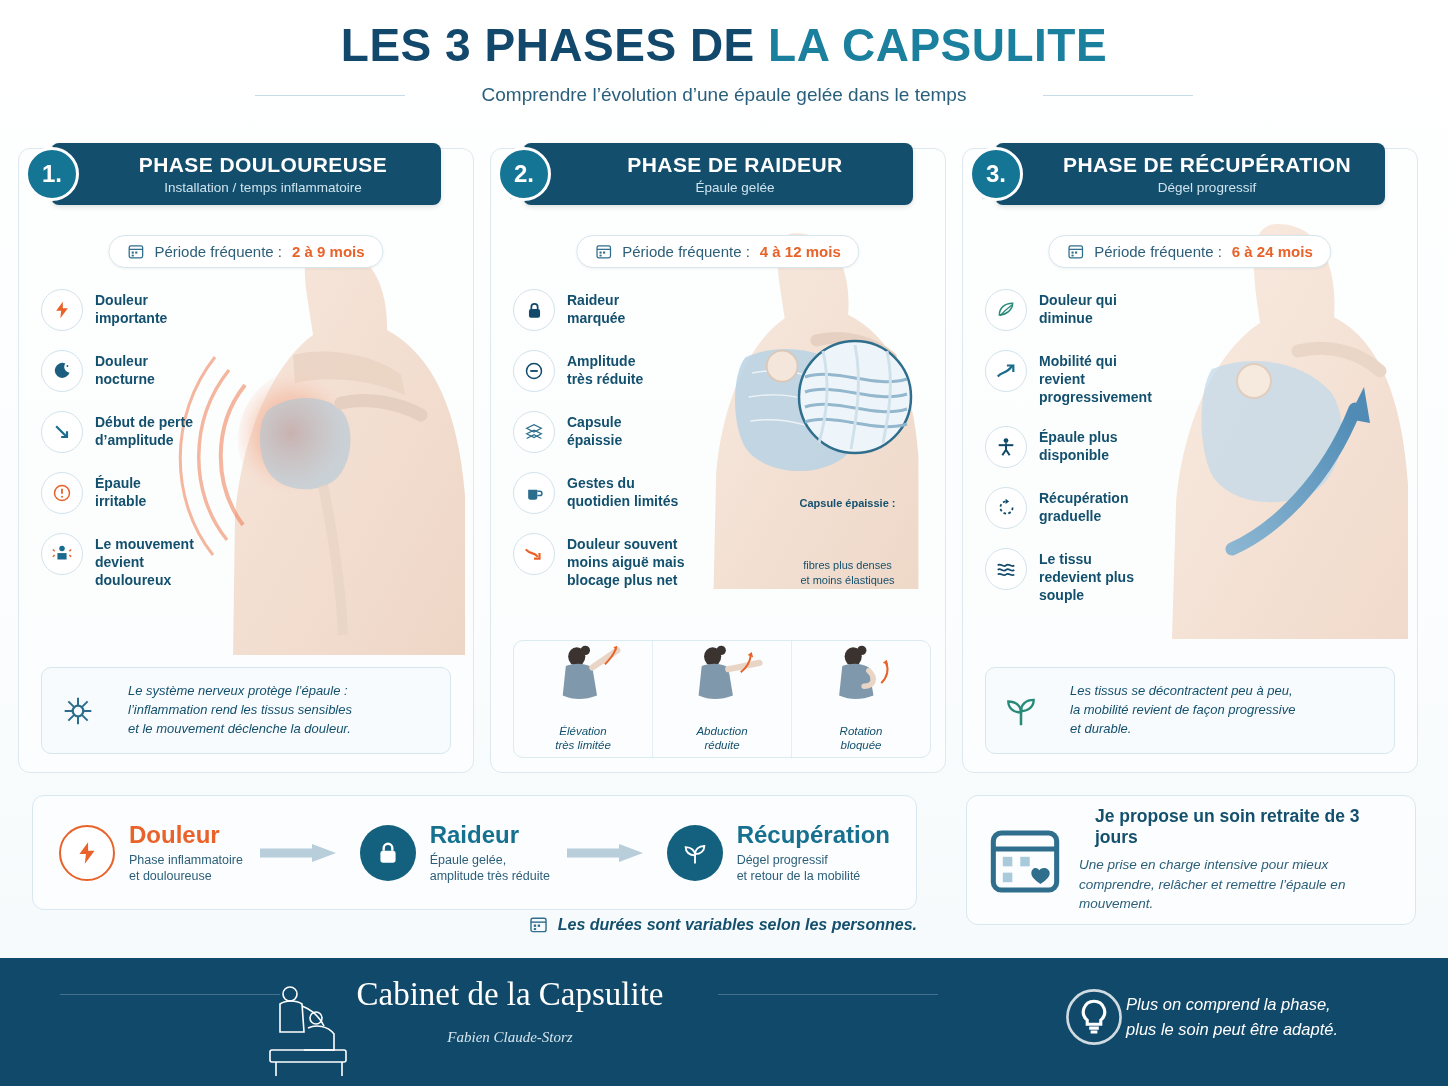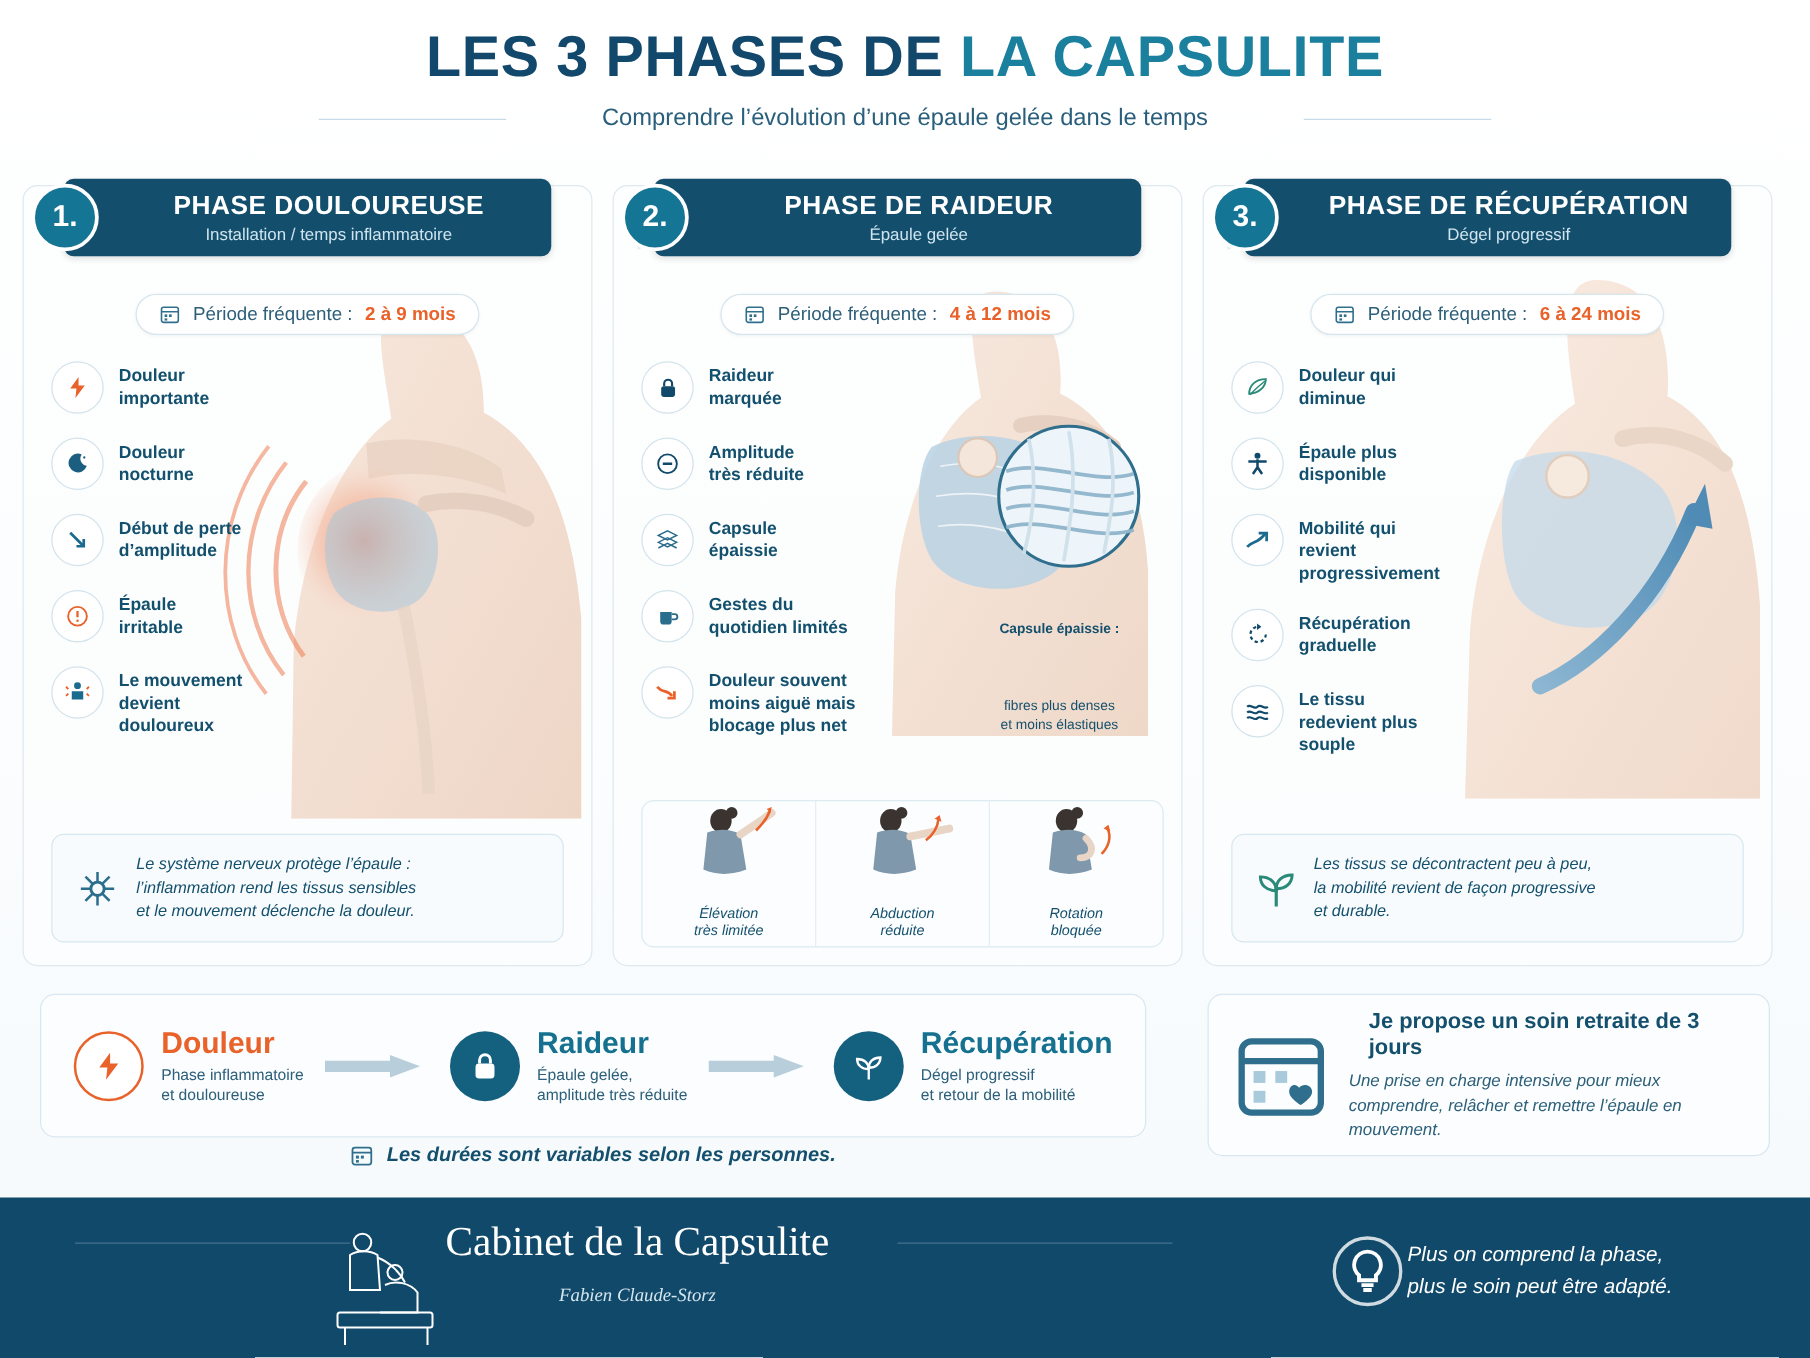"Épaule plus" div.bullet { order: before "Mobilité qui" -> after "Mobilité qui" }
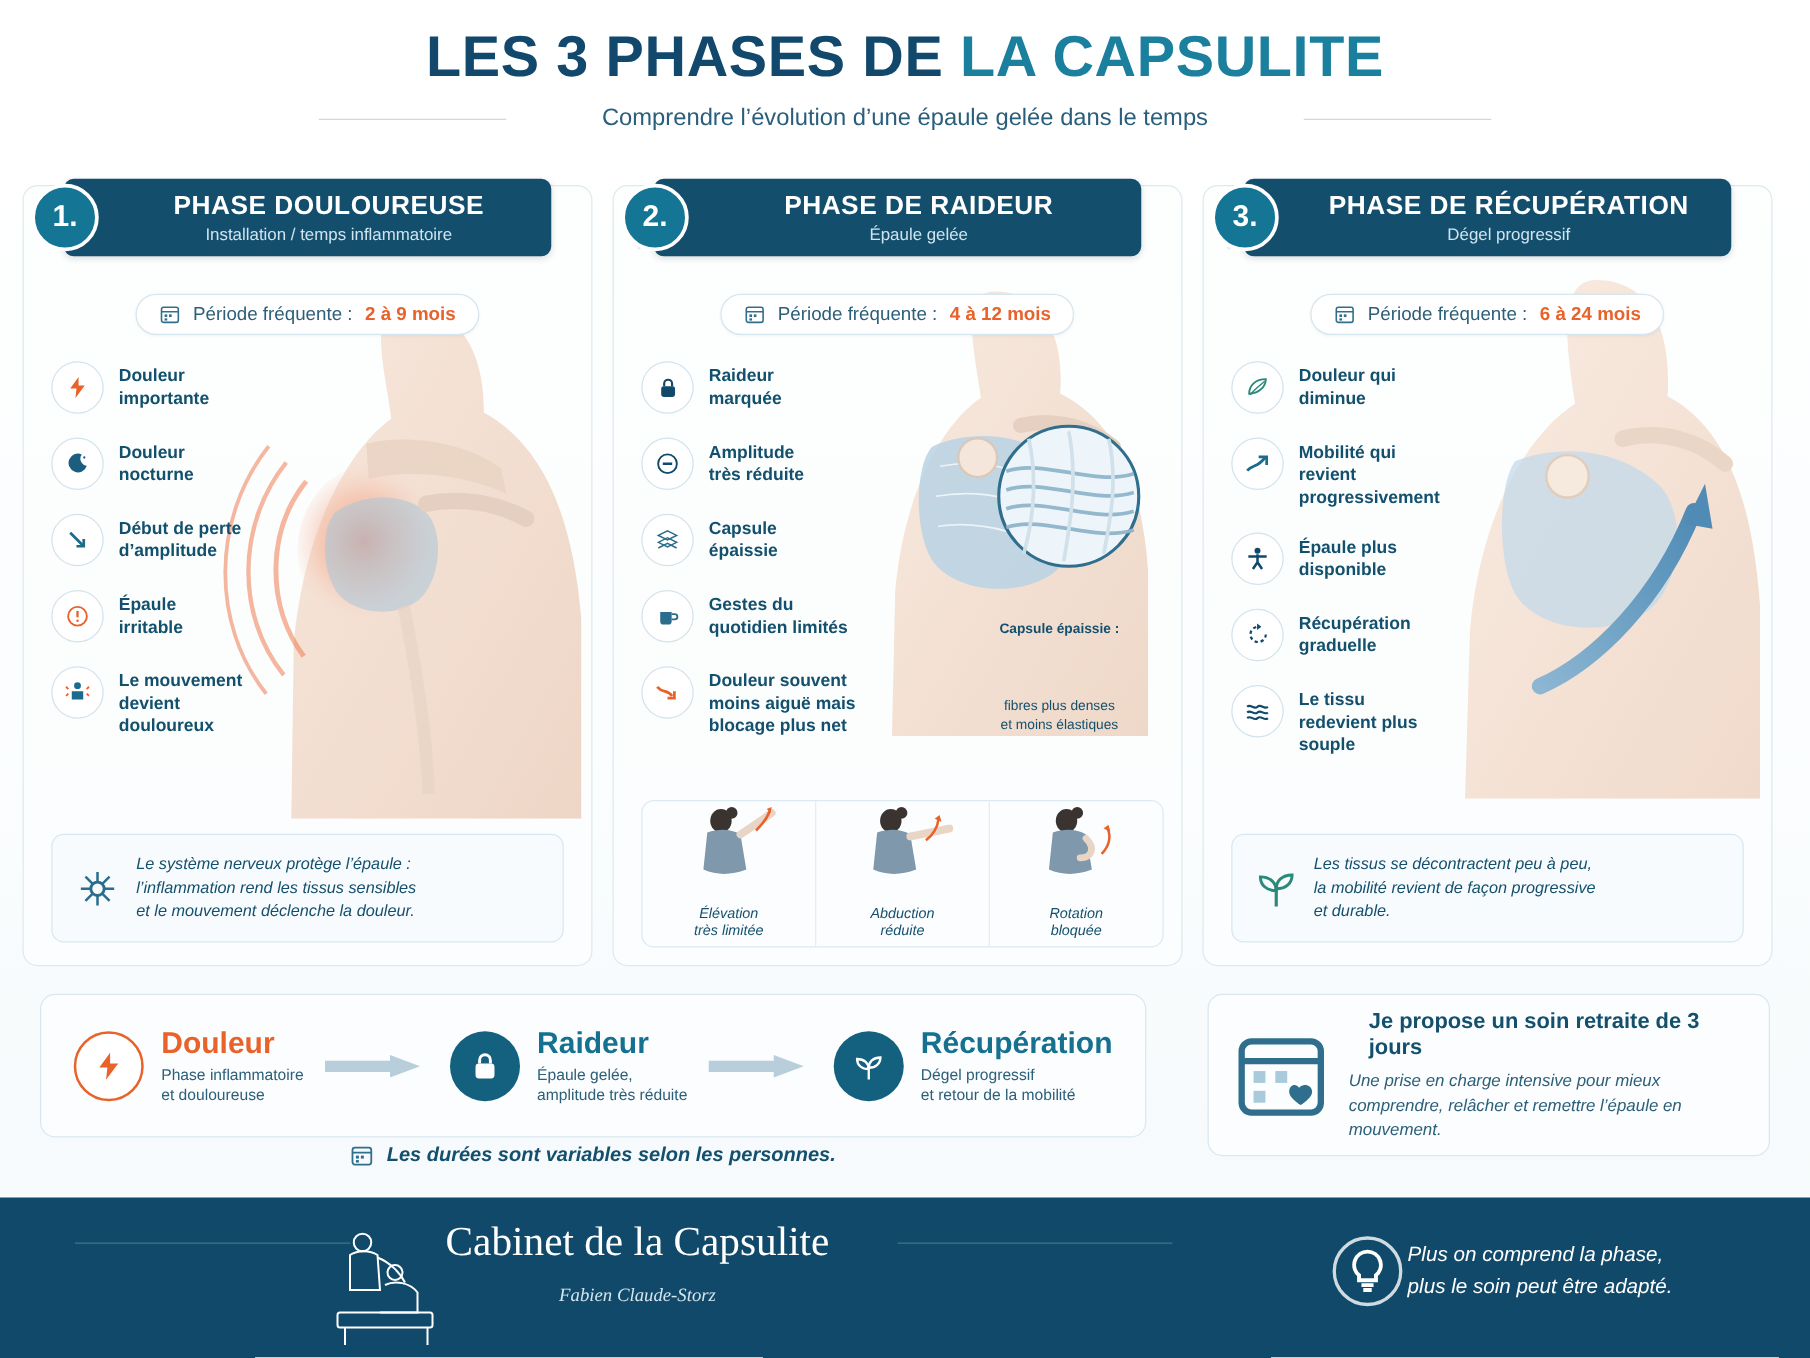"Le système nerveux protège l’épaule" .note { gap: 11px -> 30px }
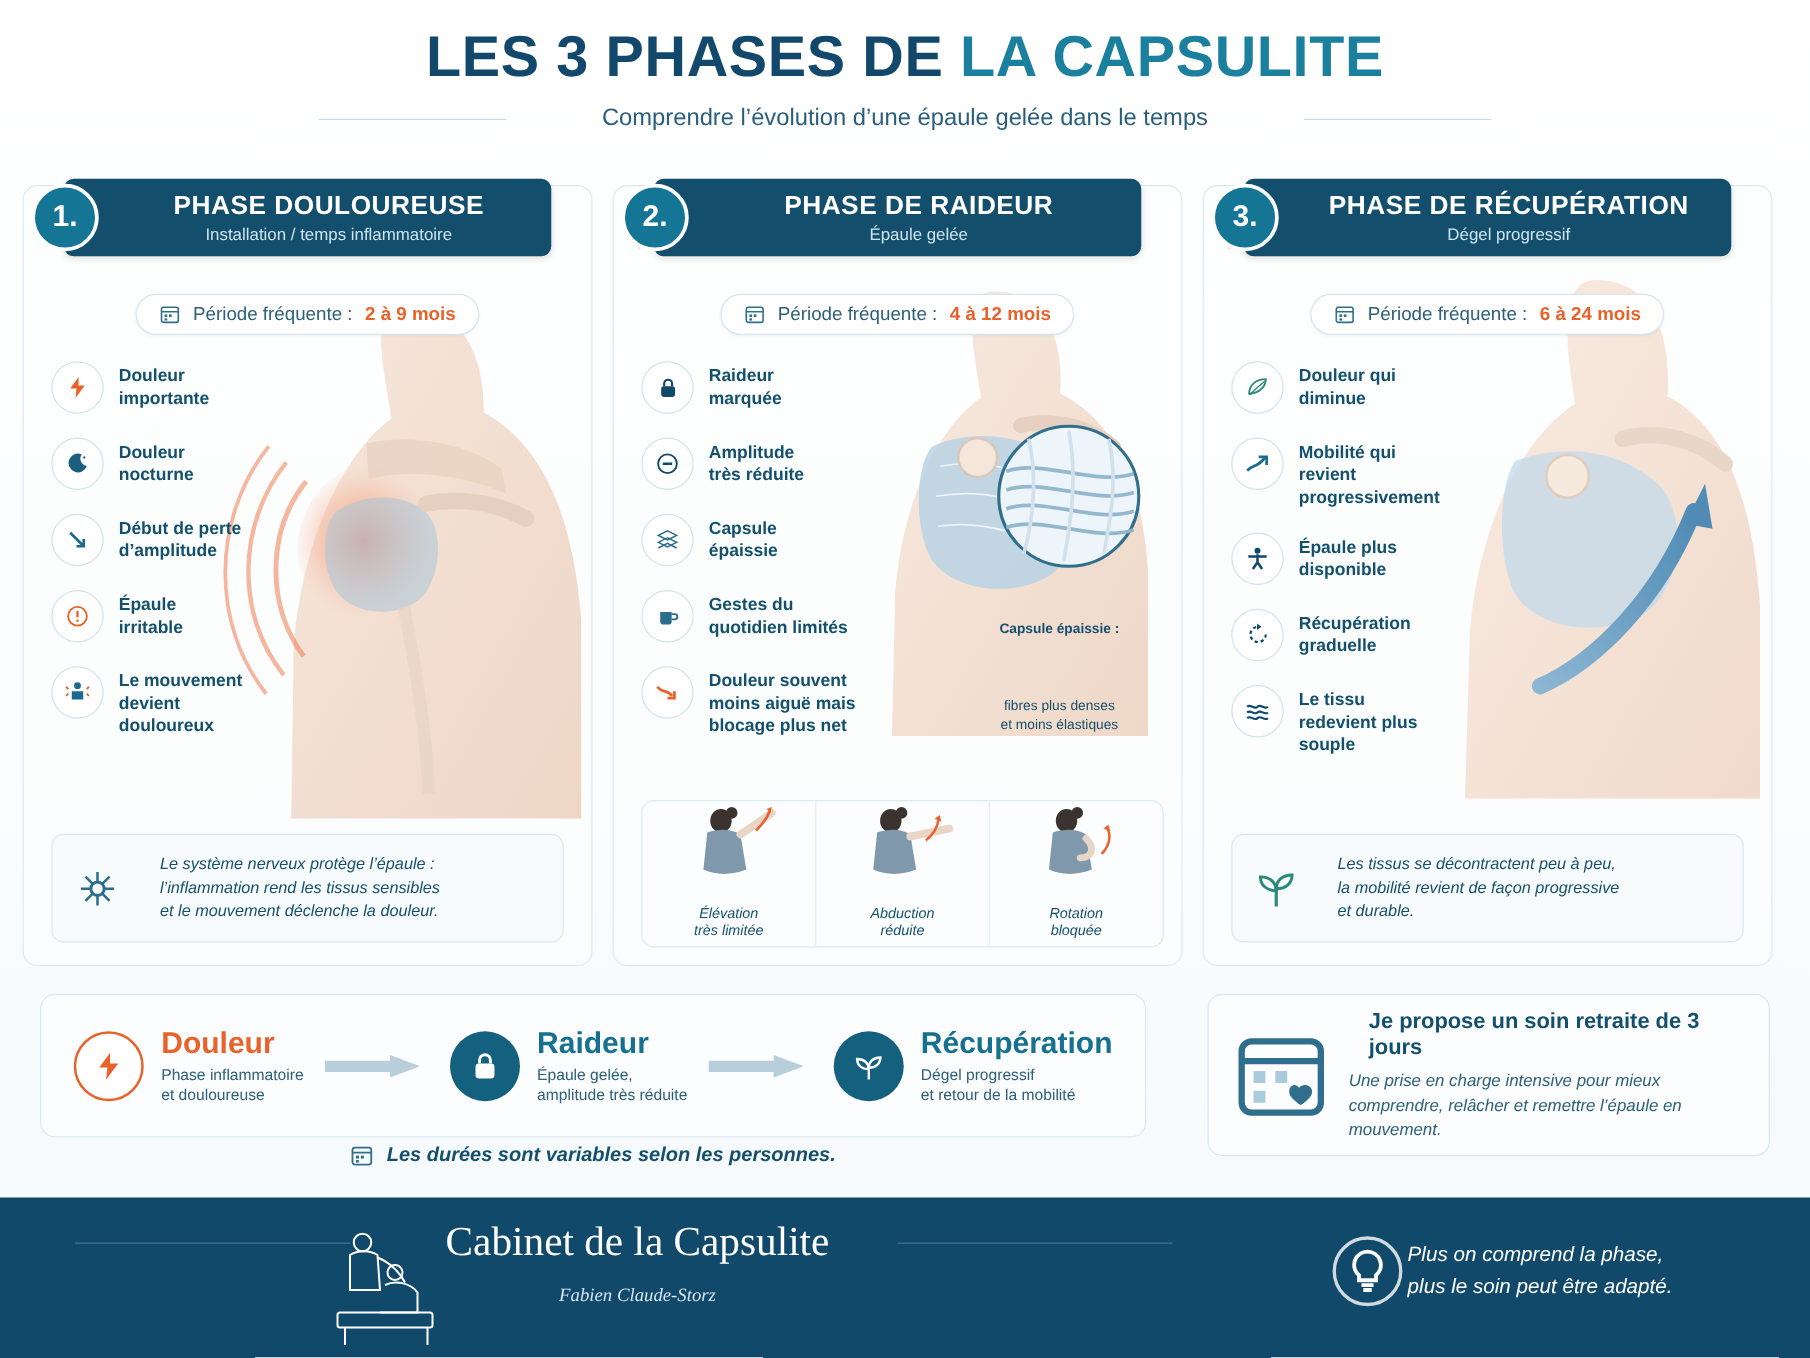"Les durées sont variables selon" .durations { justify-content: center -> flex-end }
